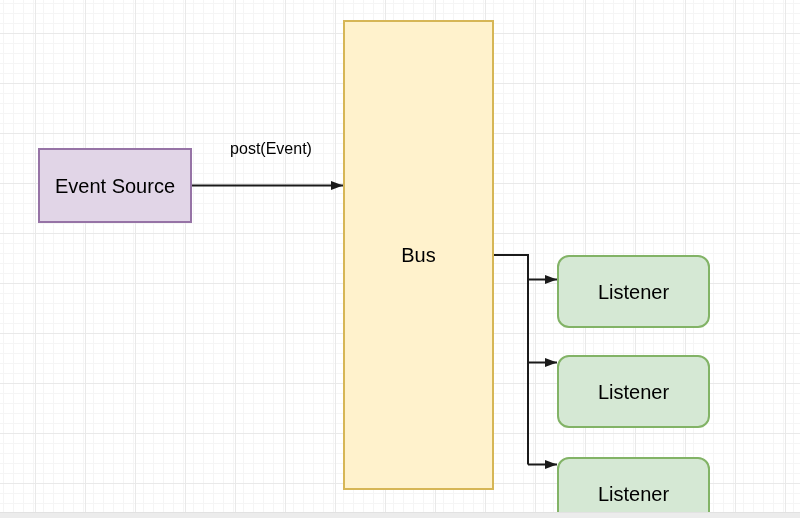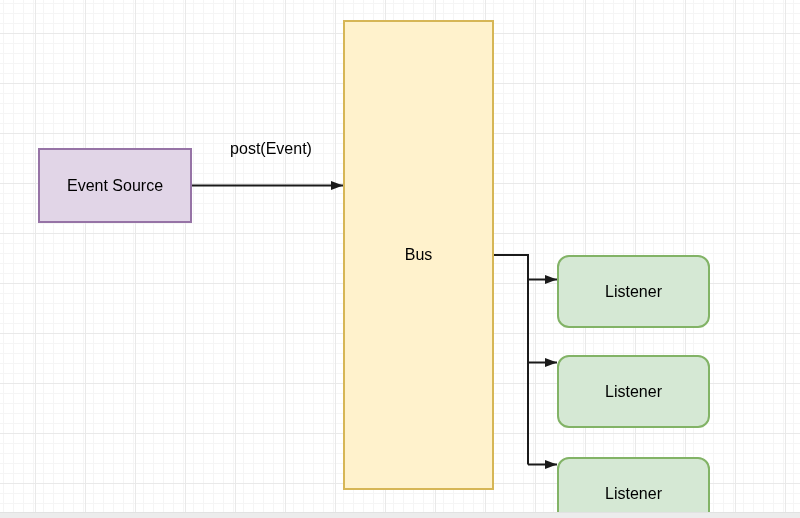"Event Source" .node { font-size: 16px -> 20px }
